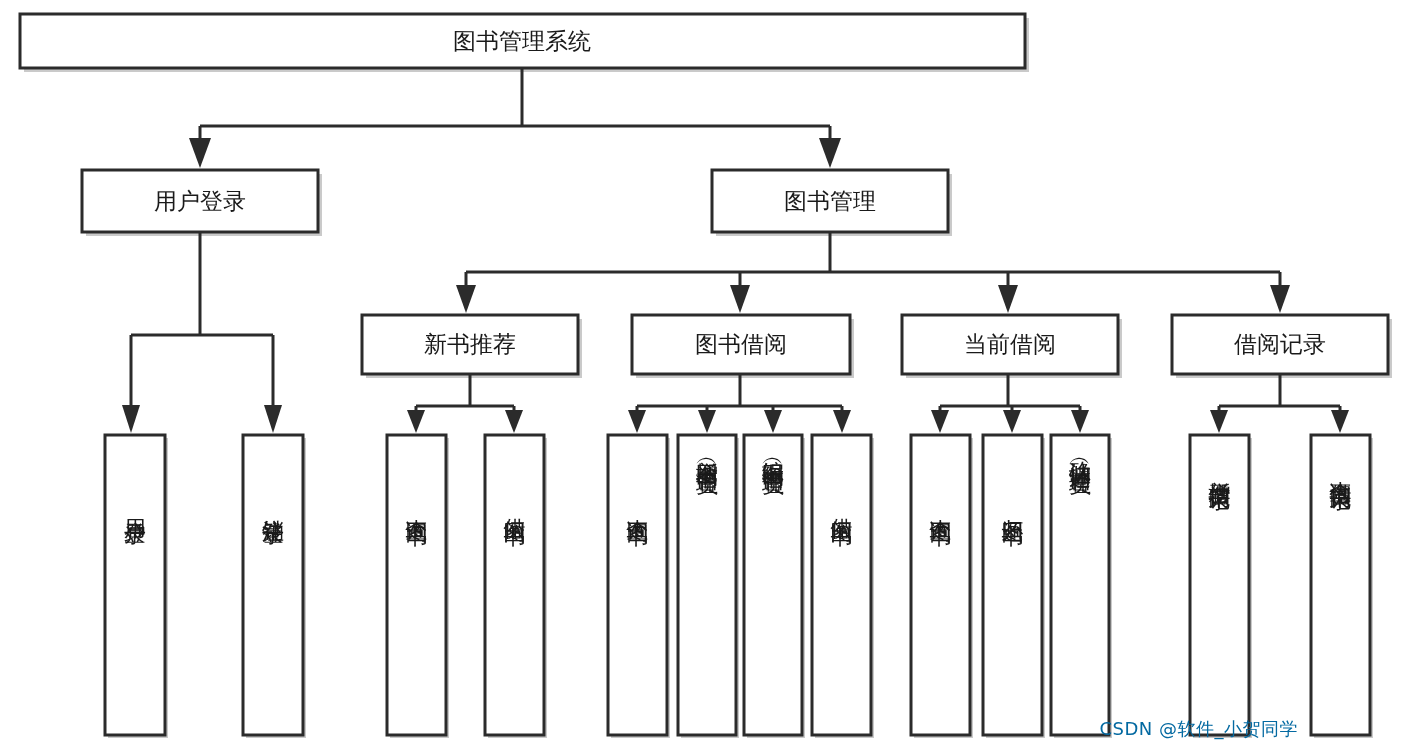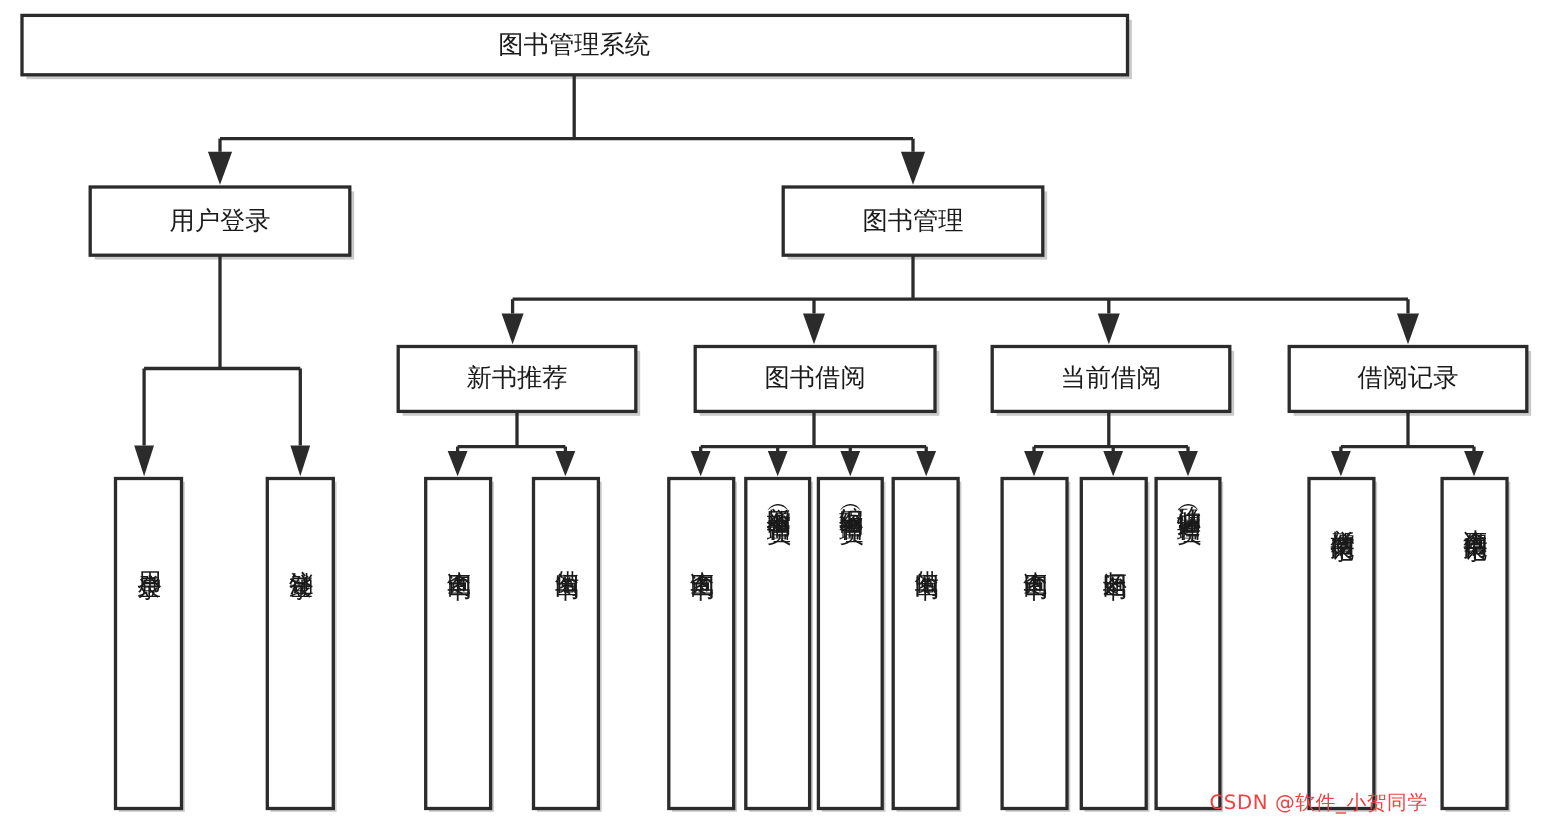"CSDN @软件_小贺同学" .watermark { color: #ef4444 -> #0369a1 }
